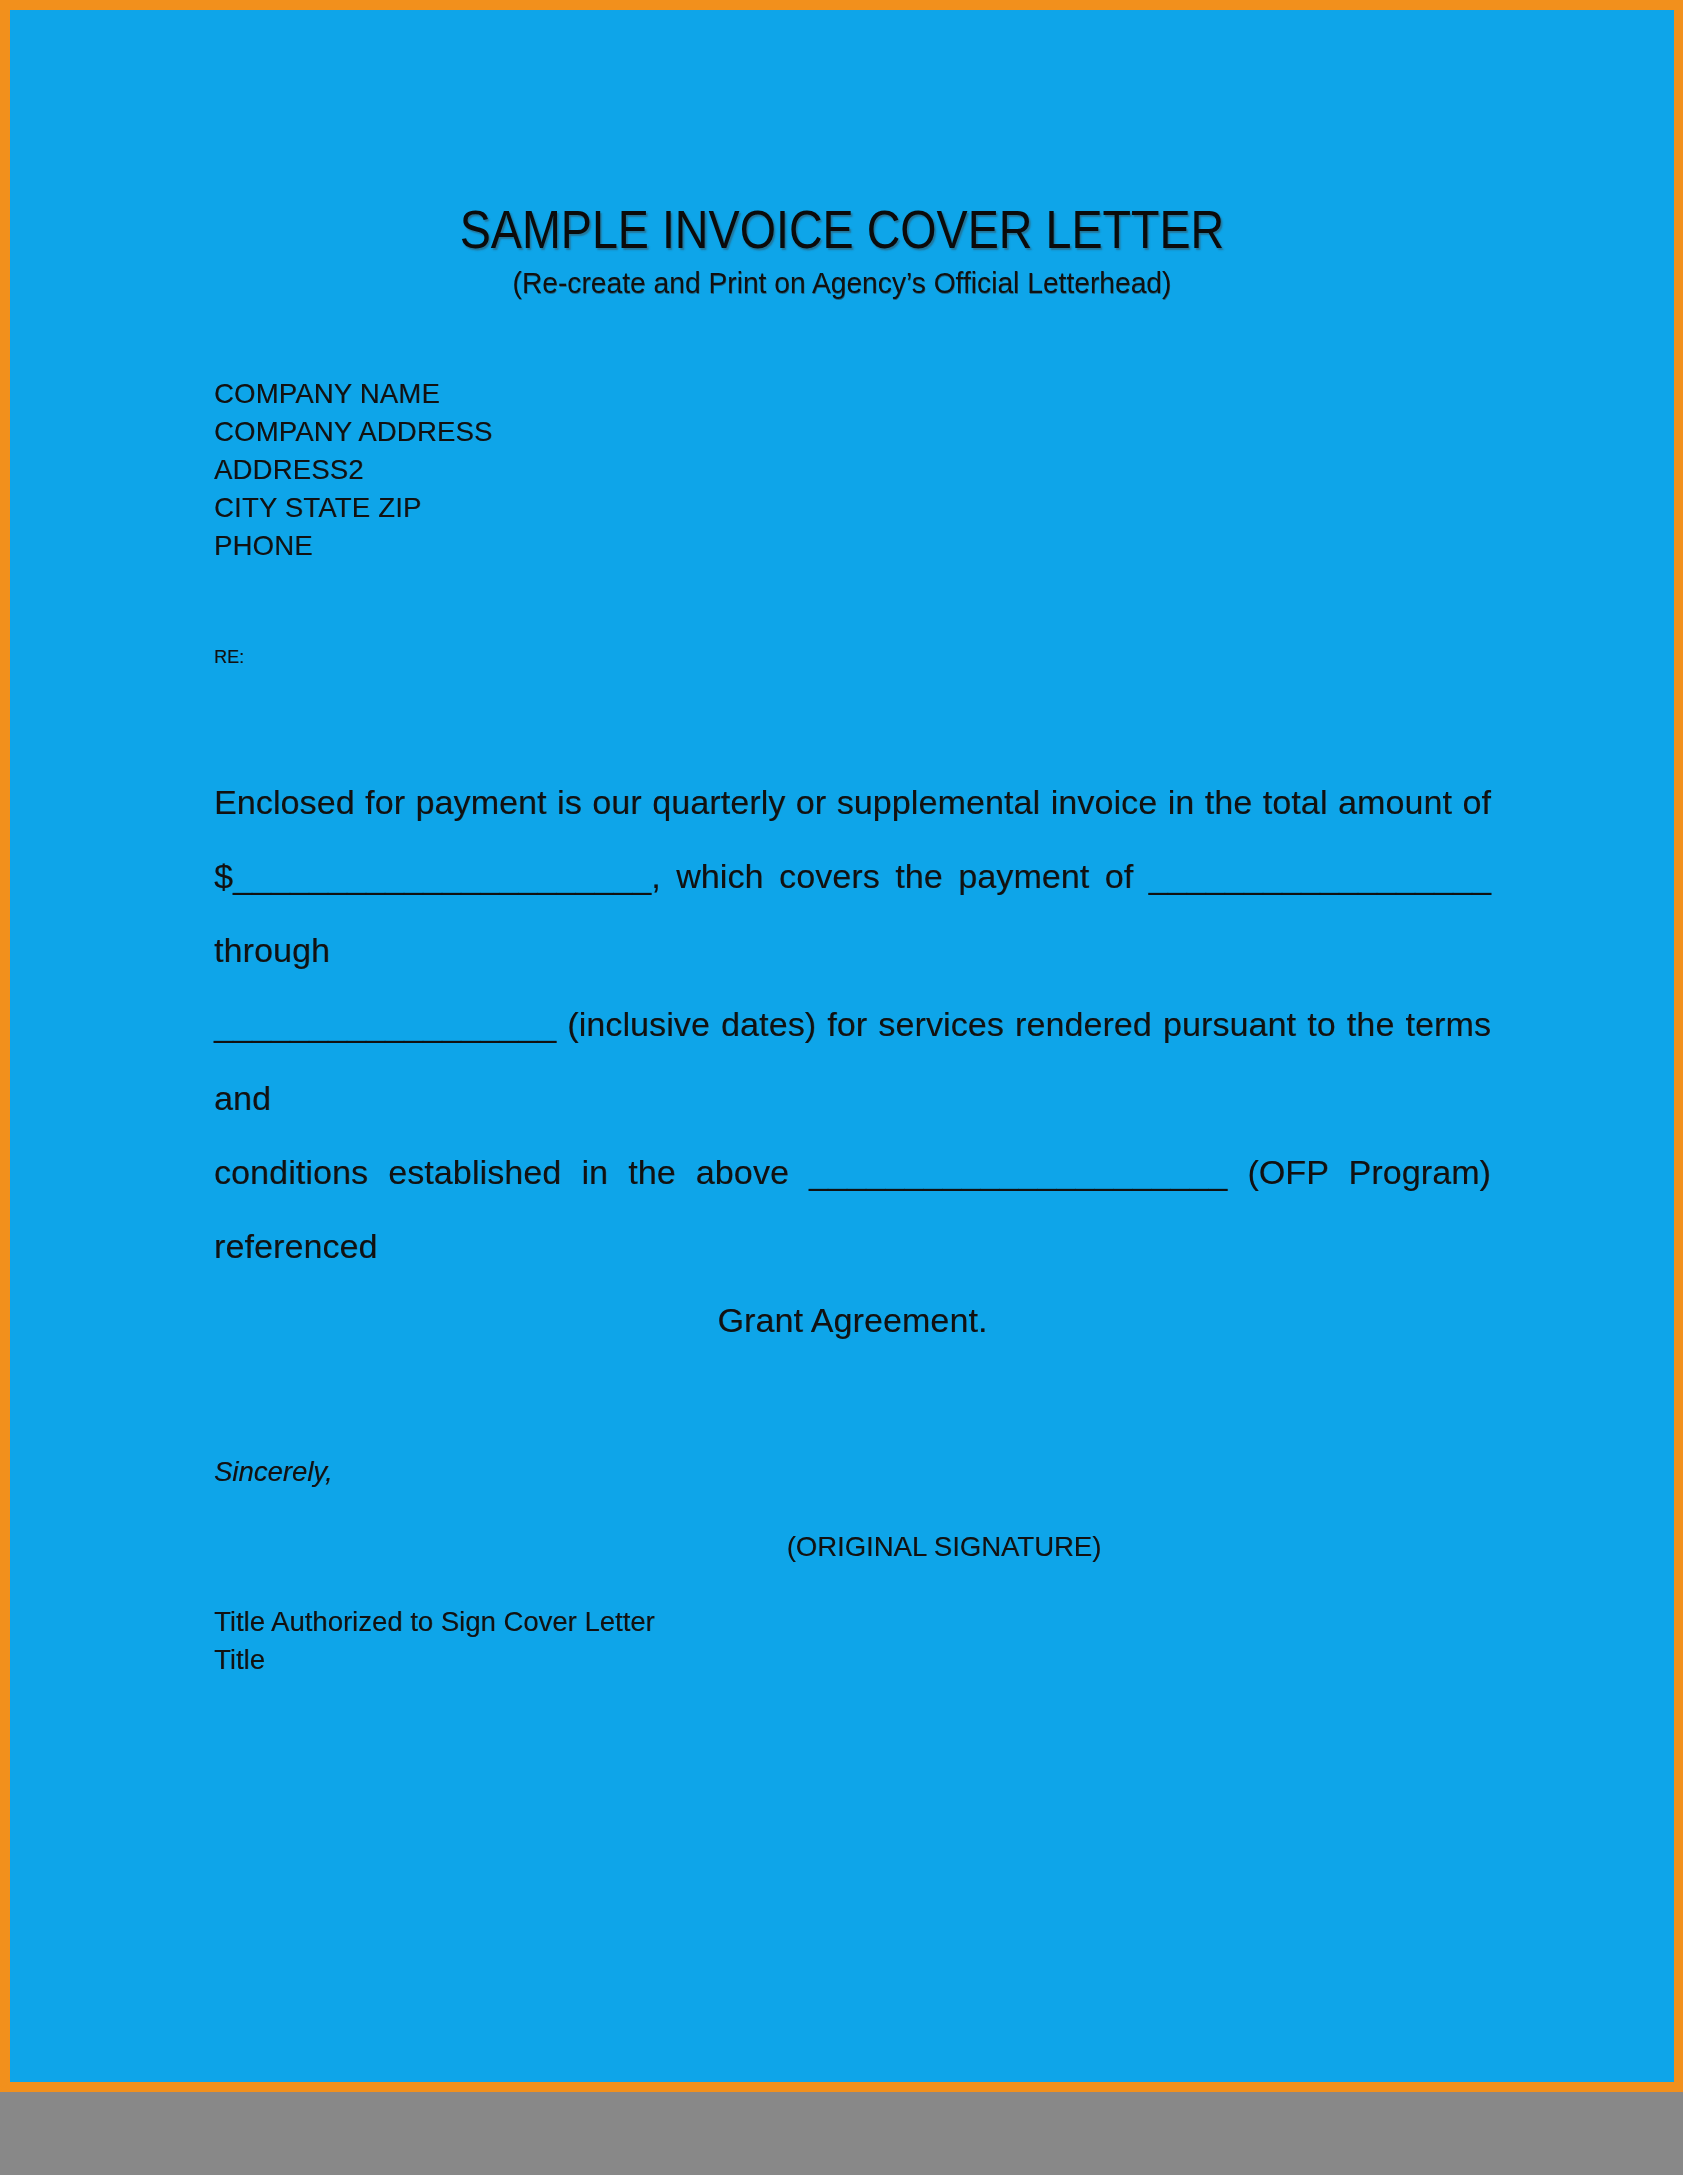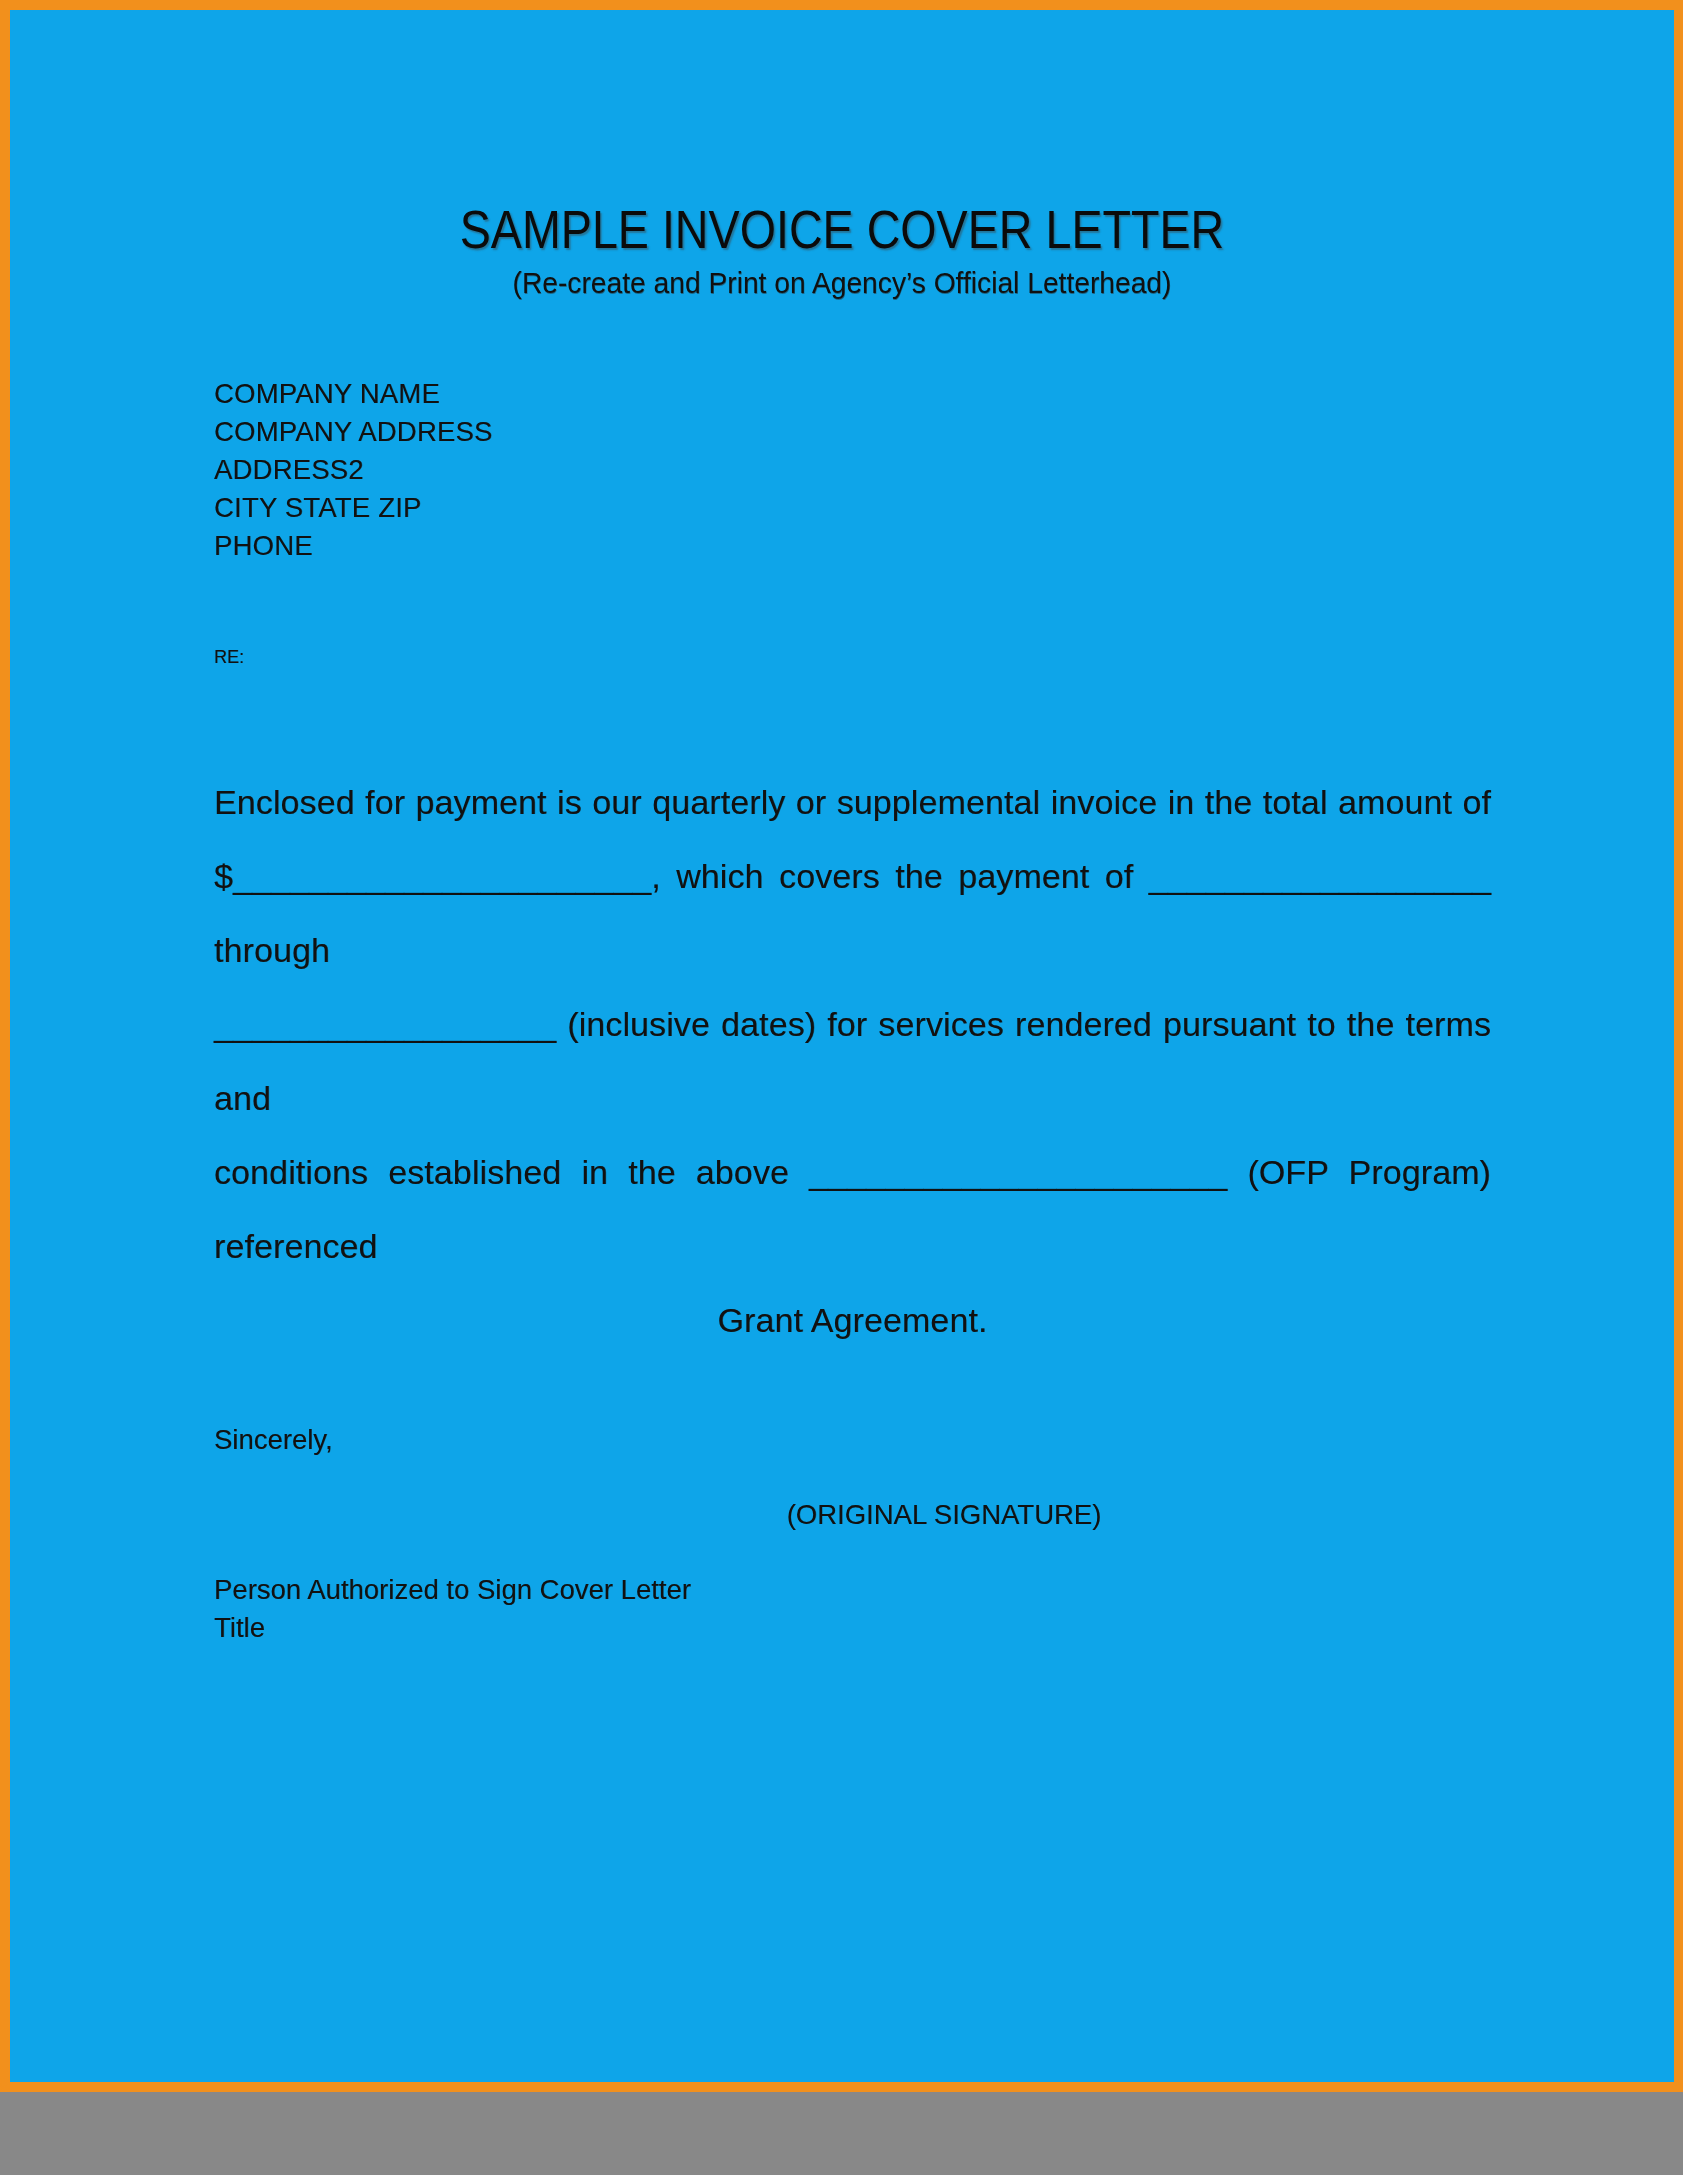"Sincerely," .closing .salutation { font-style: none -> italic; margin-top: 64px -> 96px }
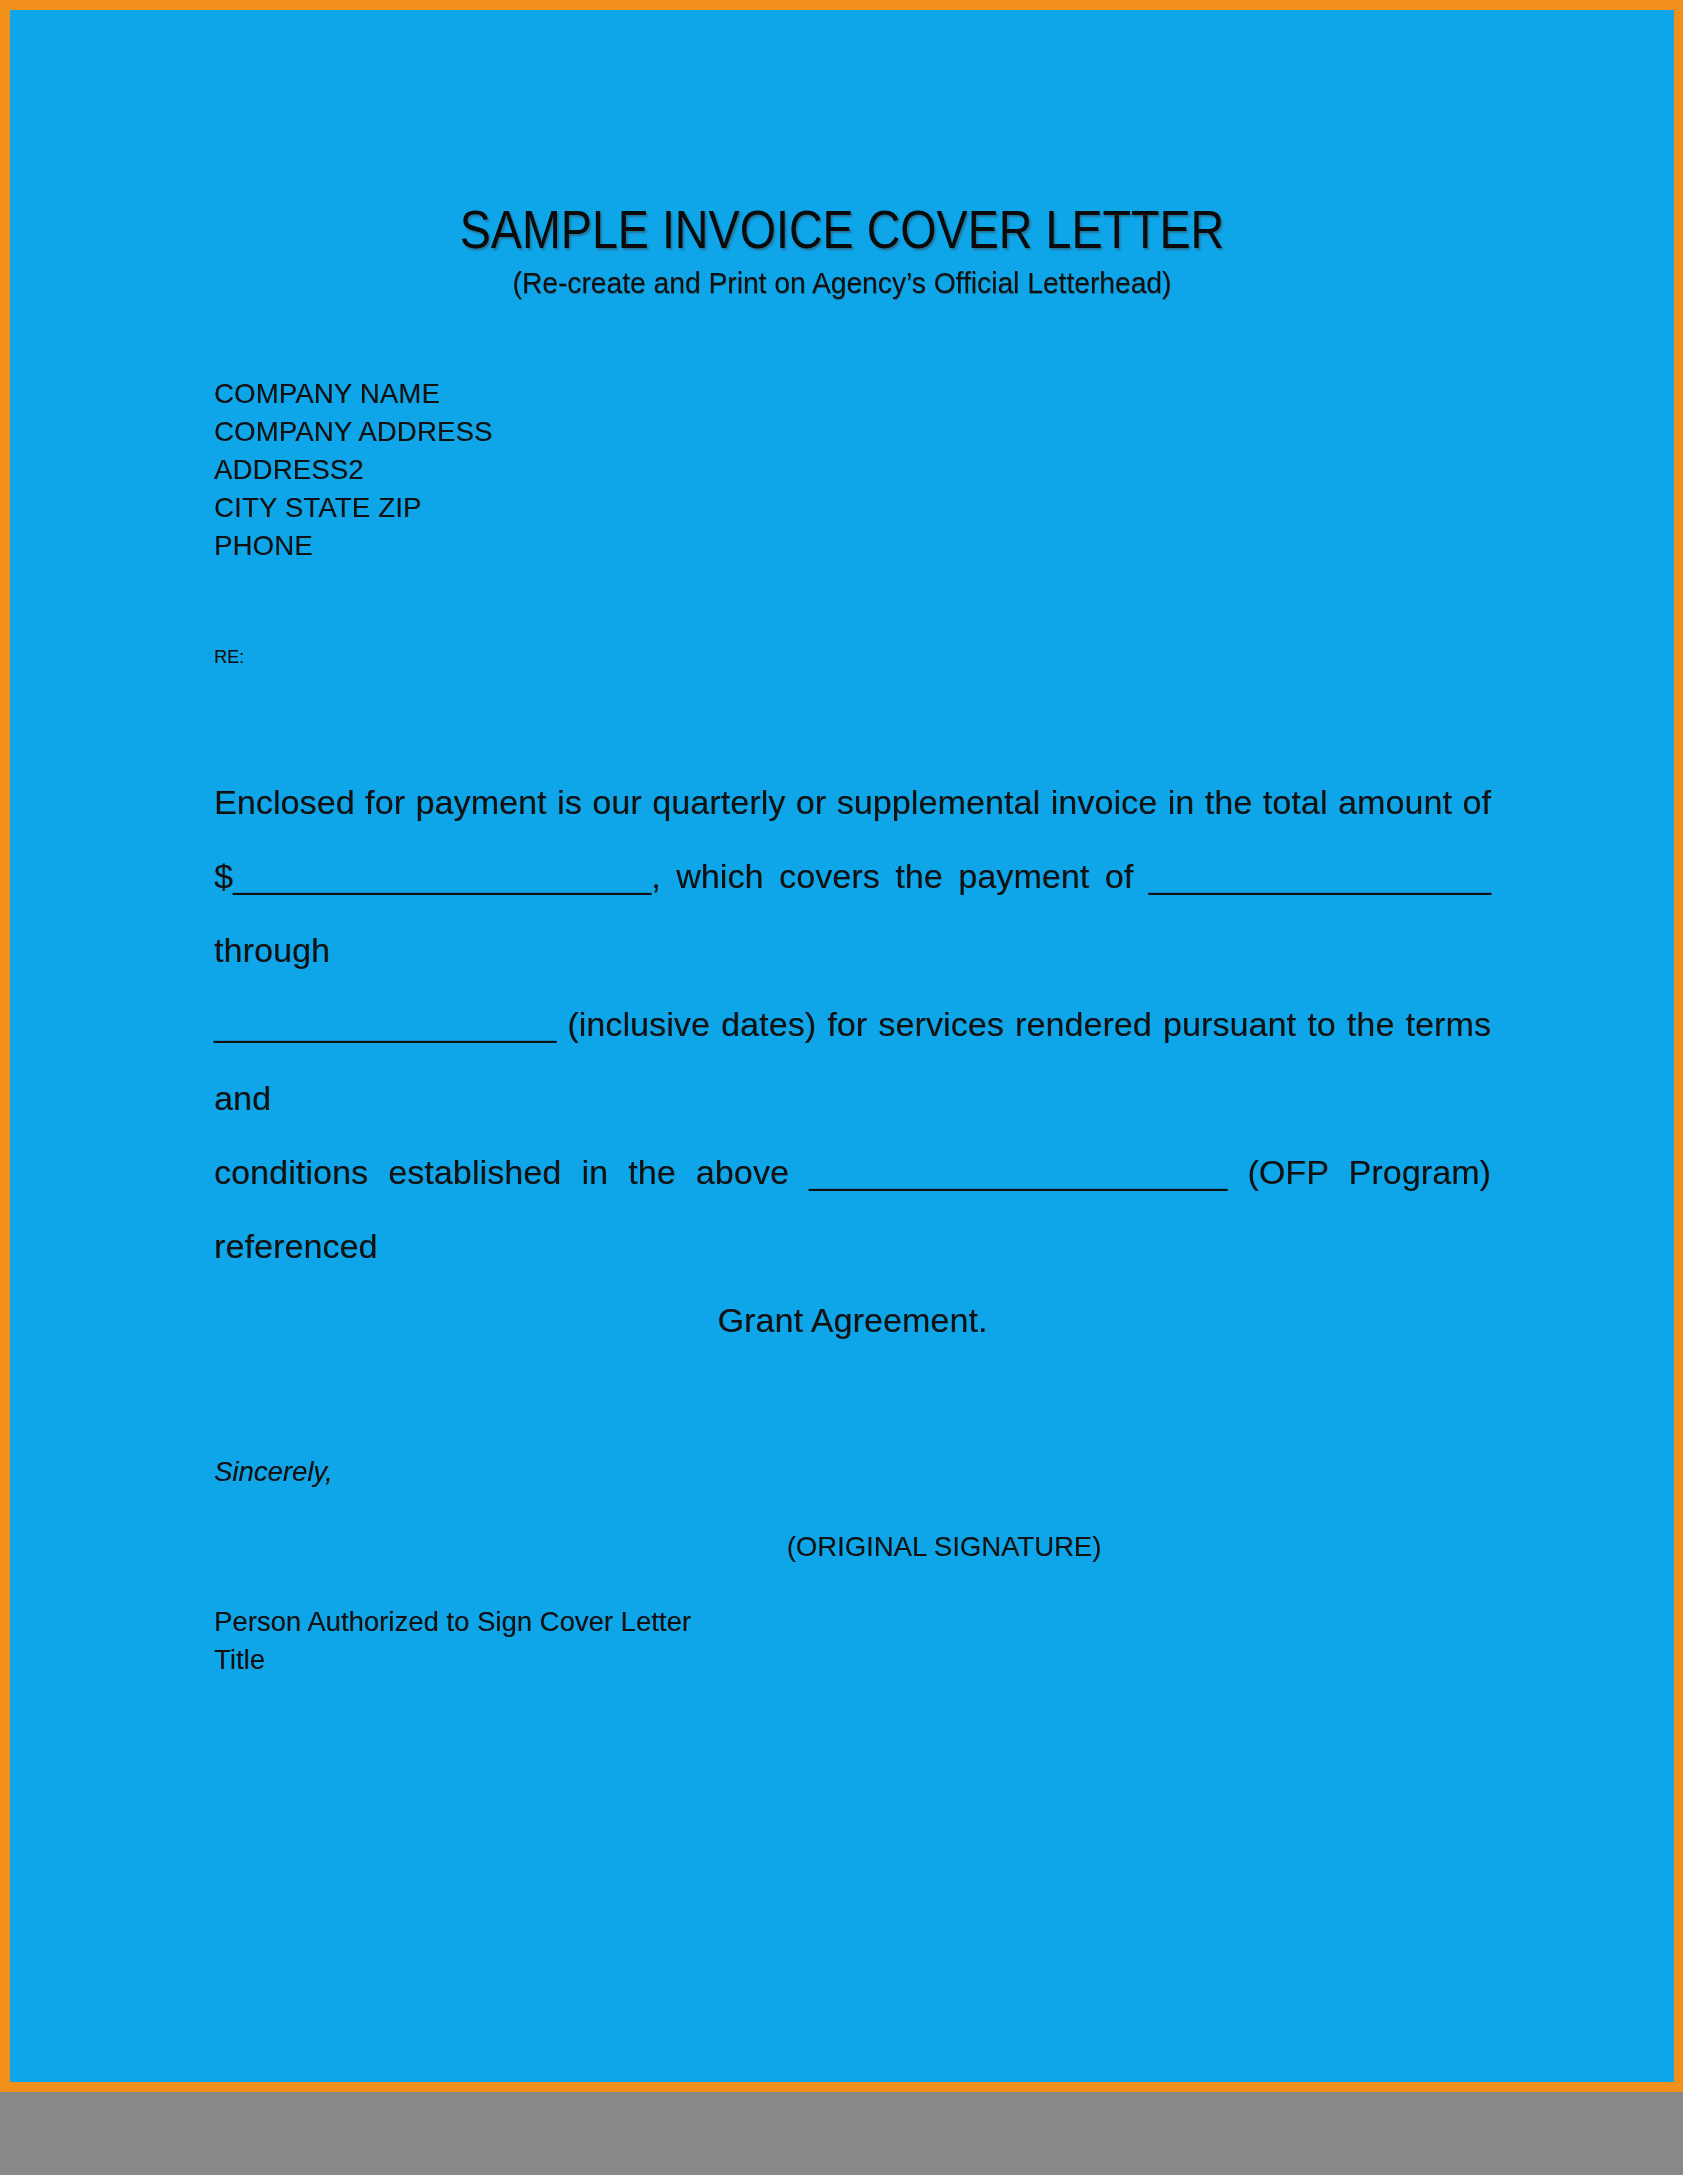"Person Authorized to Sign Cover" div { text: Person -> Title }
